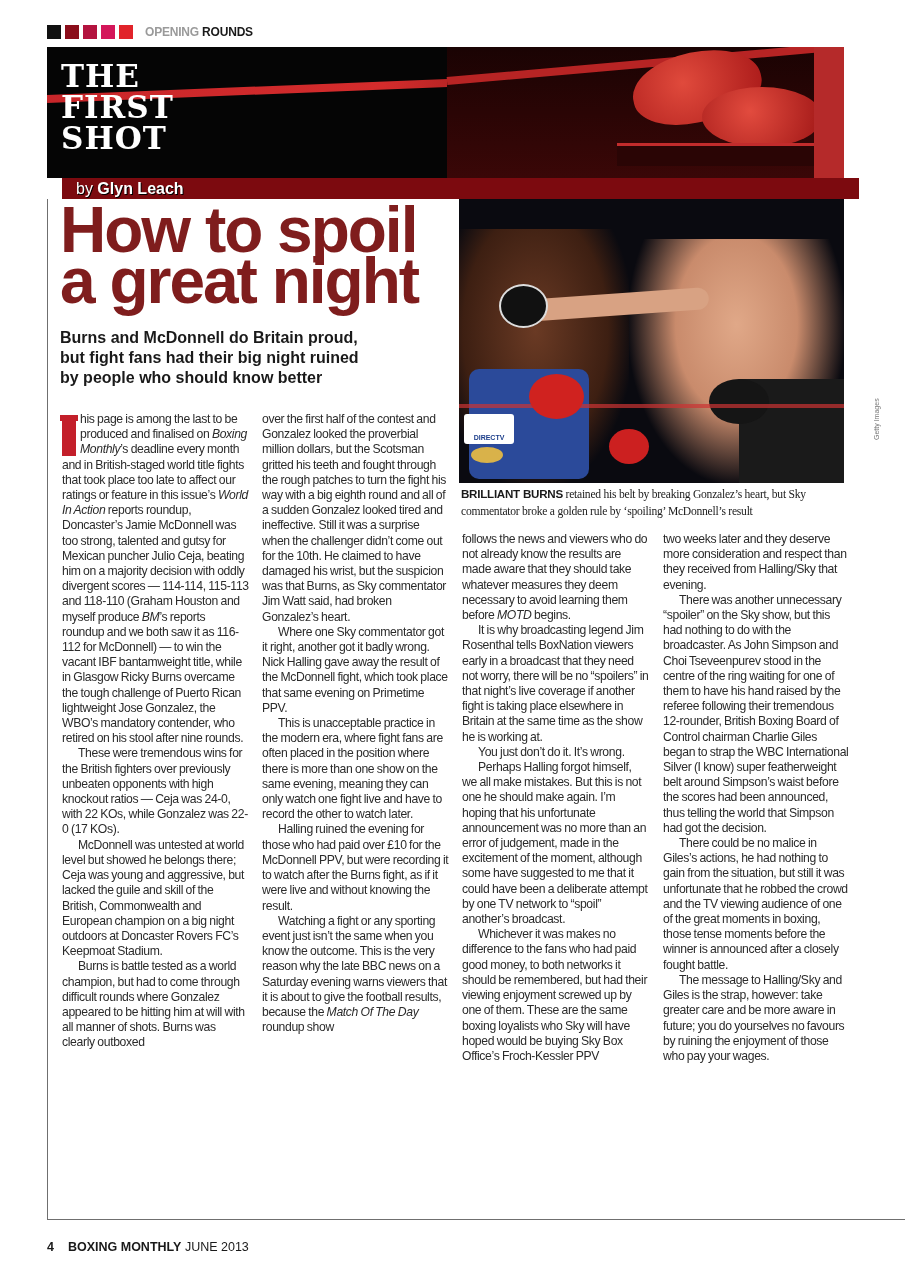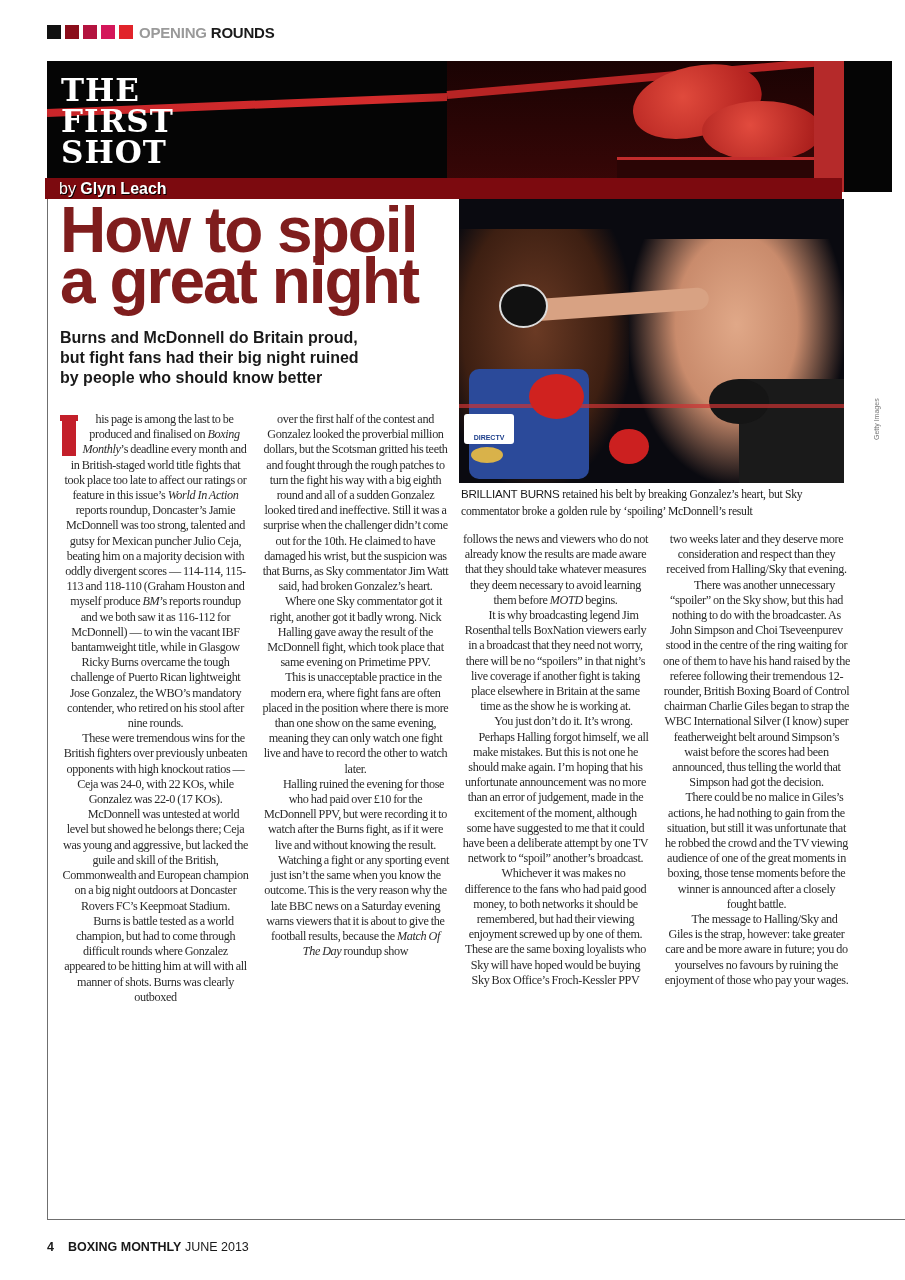"OPENING ROUNDS" .section-label { font-size: 15px -> 12px; margin-left: 2px -> 8px }
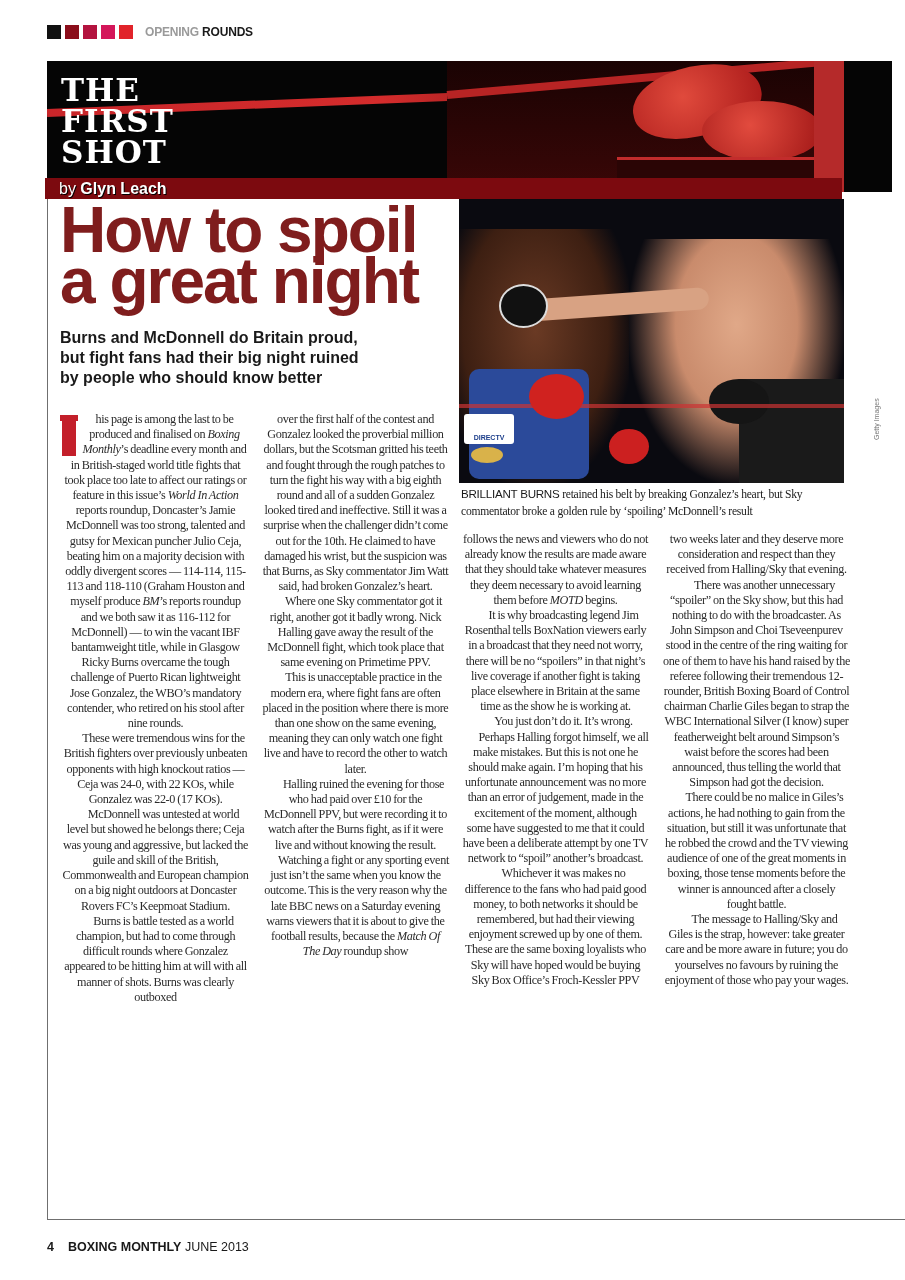"THE" .banner { padding-left: 48px -> none; top: 61px -> 47px }
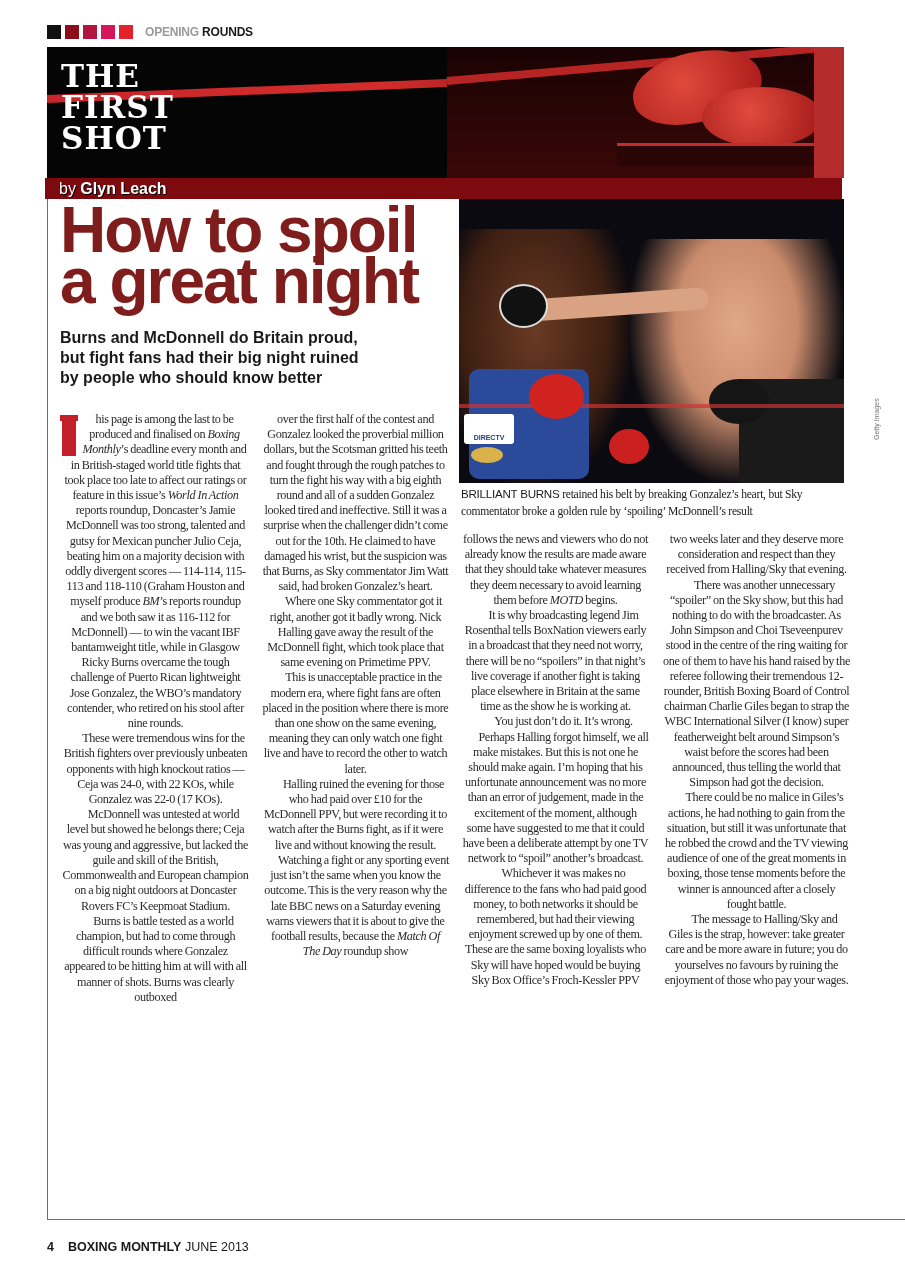"by Glyn Leach" .byline-bar { left: 45px -> 62px }
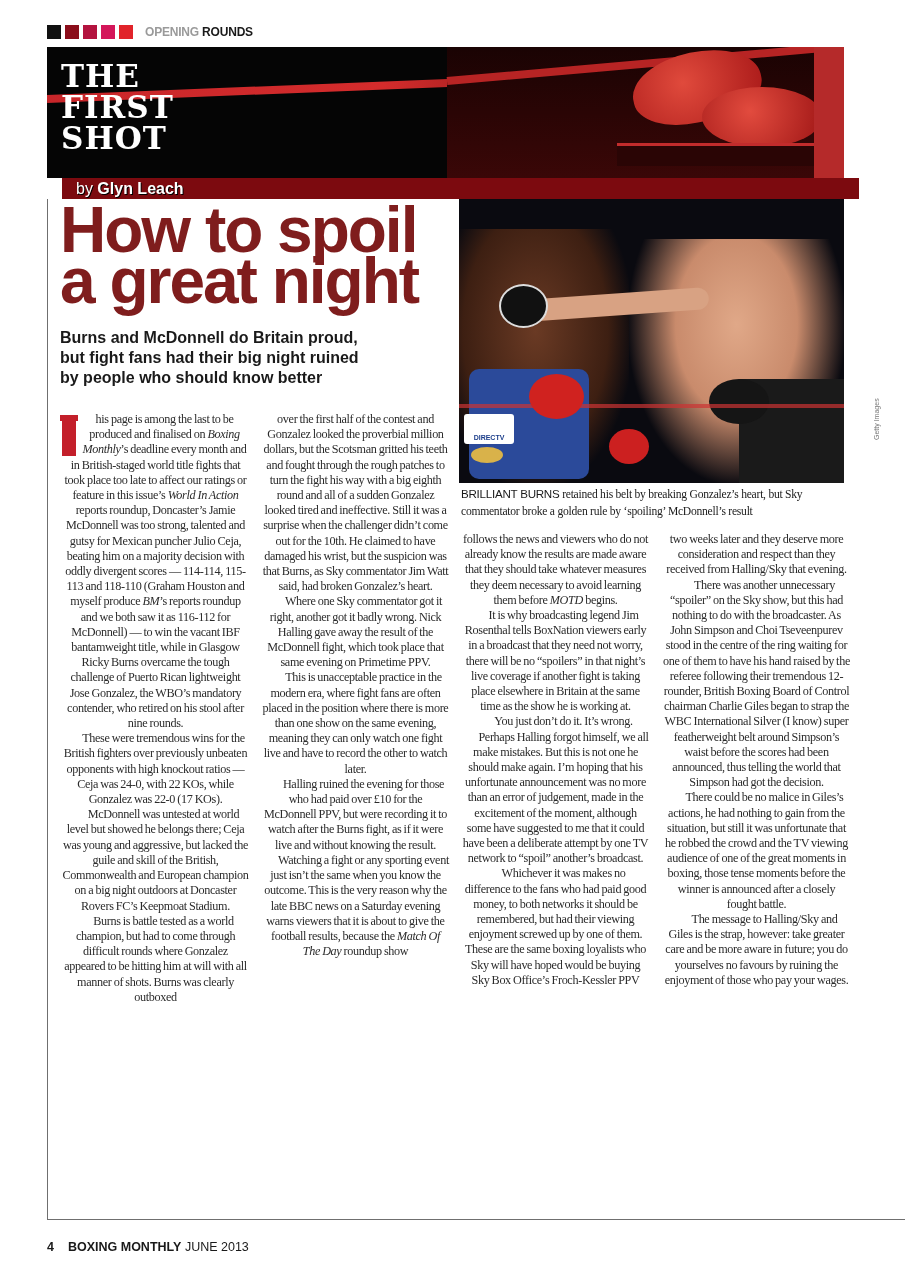"his page is among the" .col { font-family: Liberation Serif, serif -> Liberation Sans, sans-serif; text-align: center -> left }
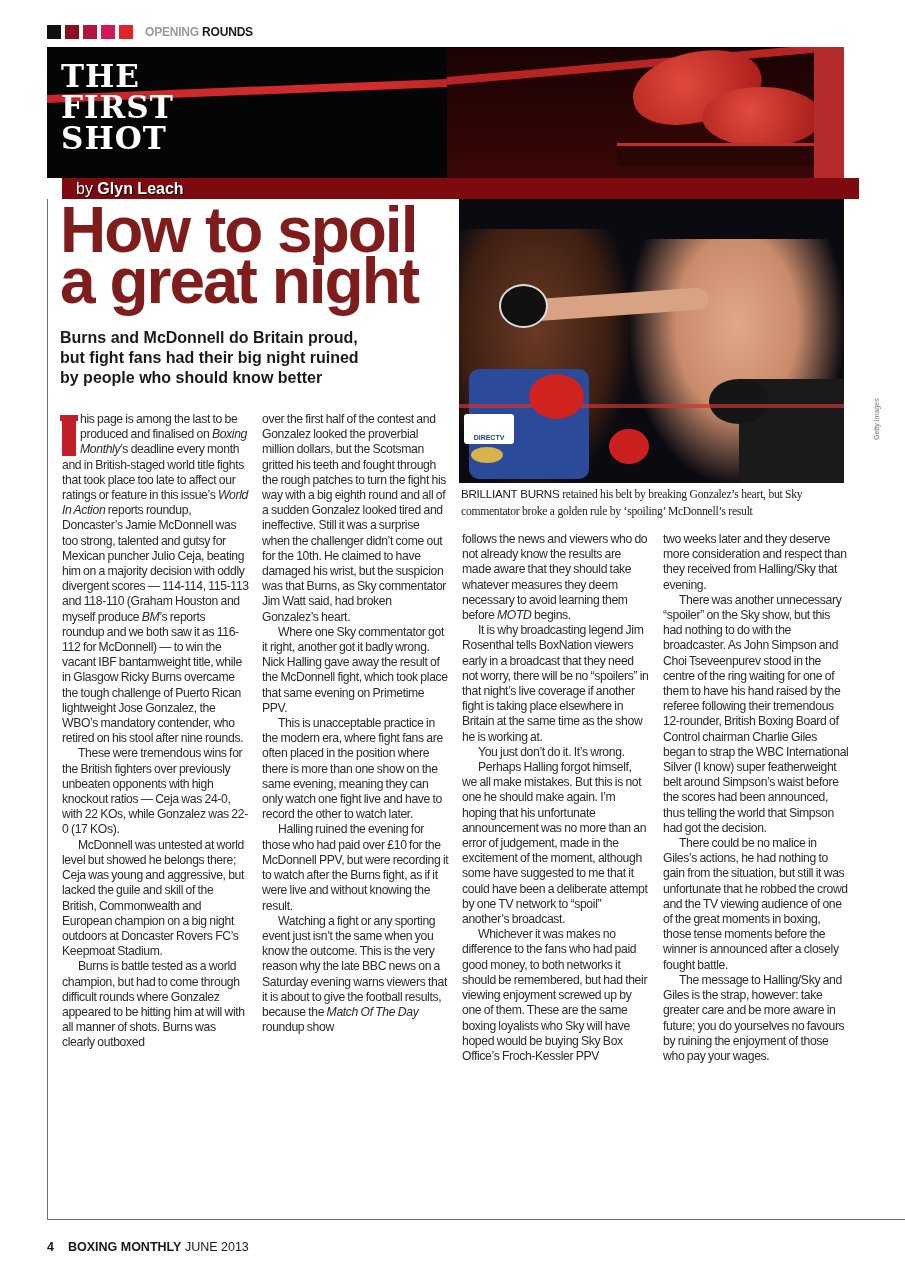"BRILLIANT BURNS" .caption .lead { font-weight: normal -> bold }
